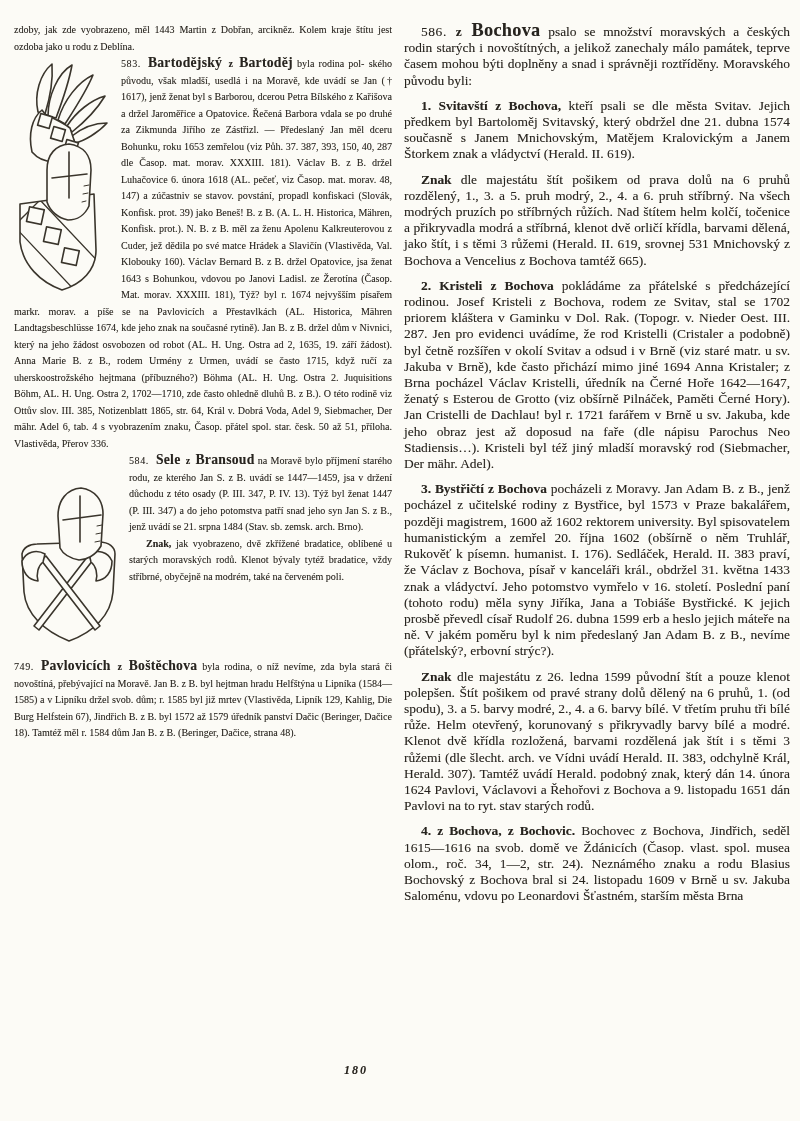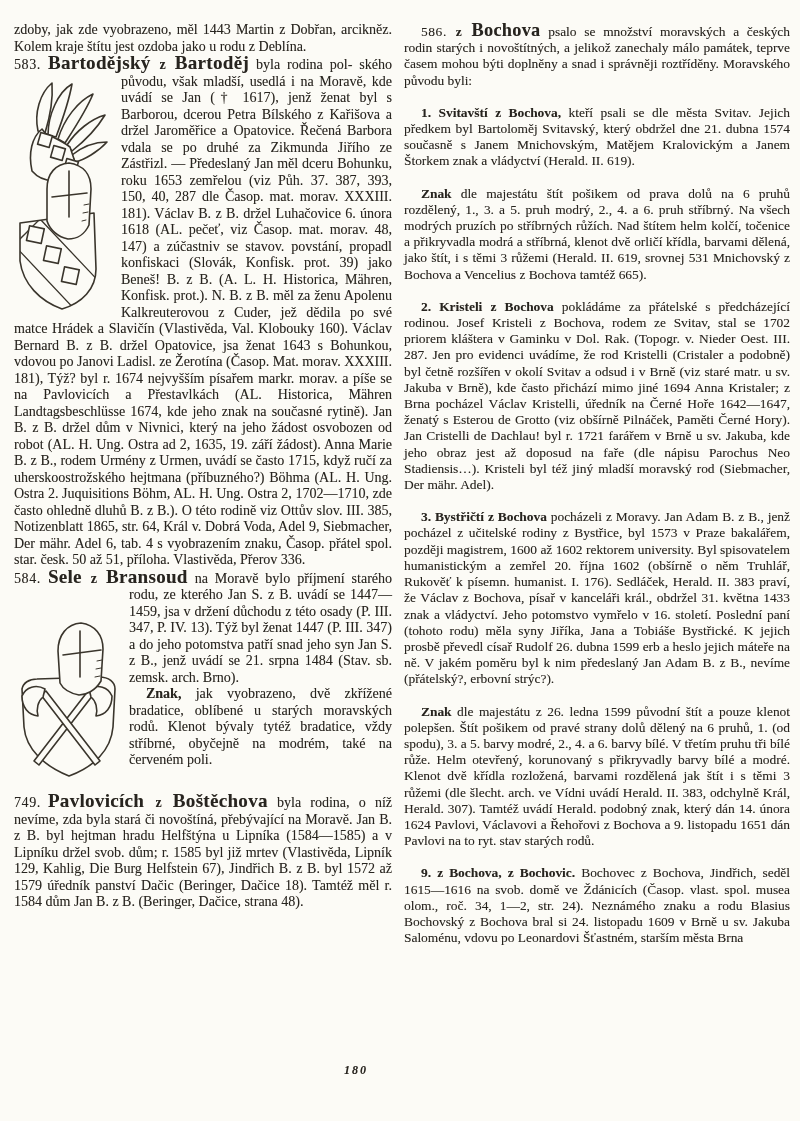"zdoby, jak zde vyobrazeno, měl" .col-left { font-size: 14px -> 10px }
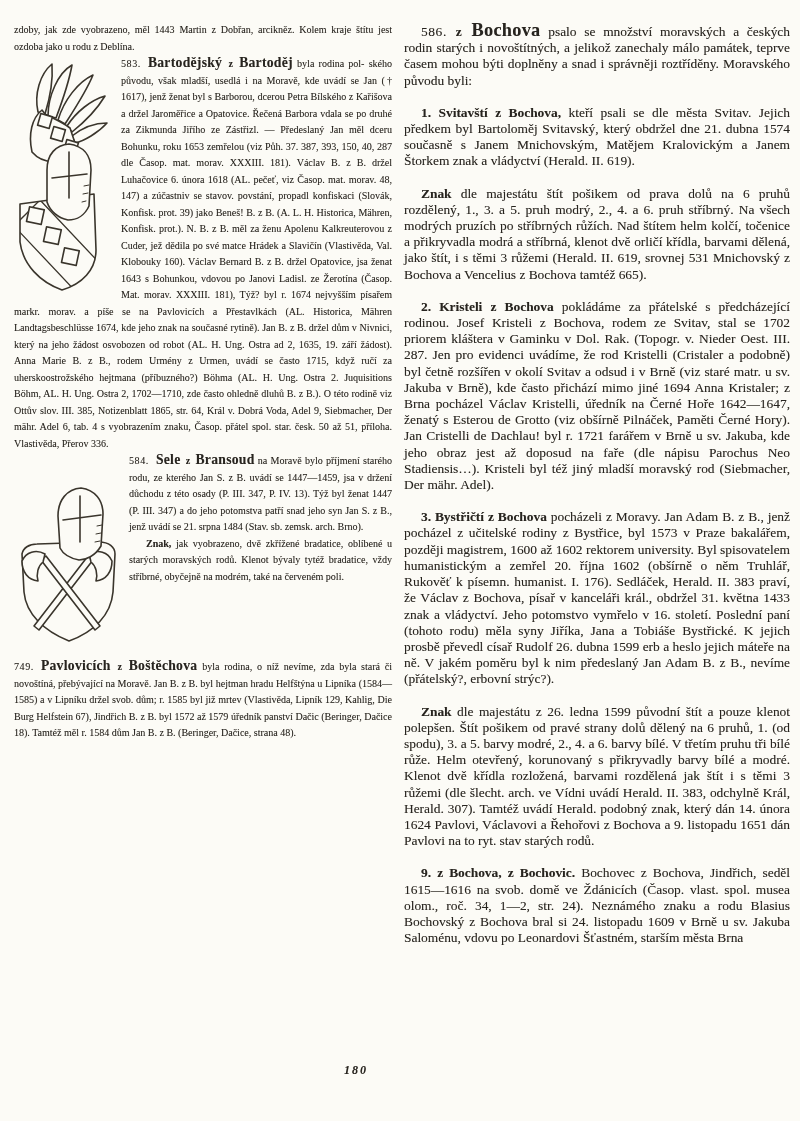"1. Svitavští z Bochova, kteří" .rp { margin-top: 16px -> 9px }
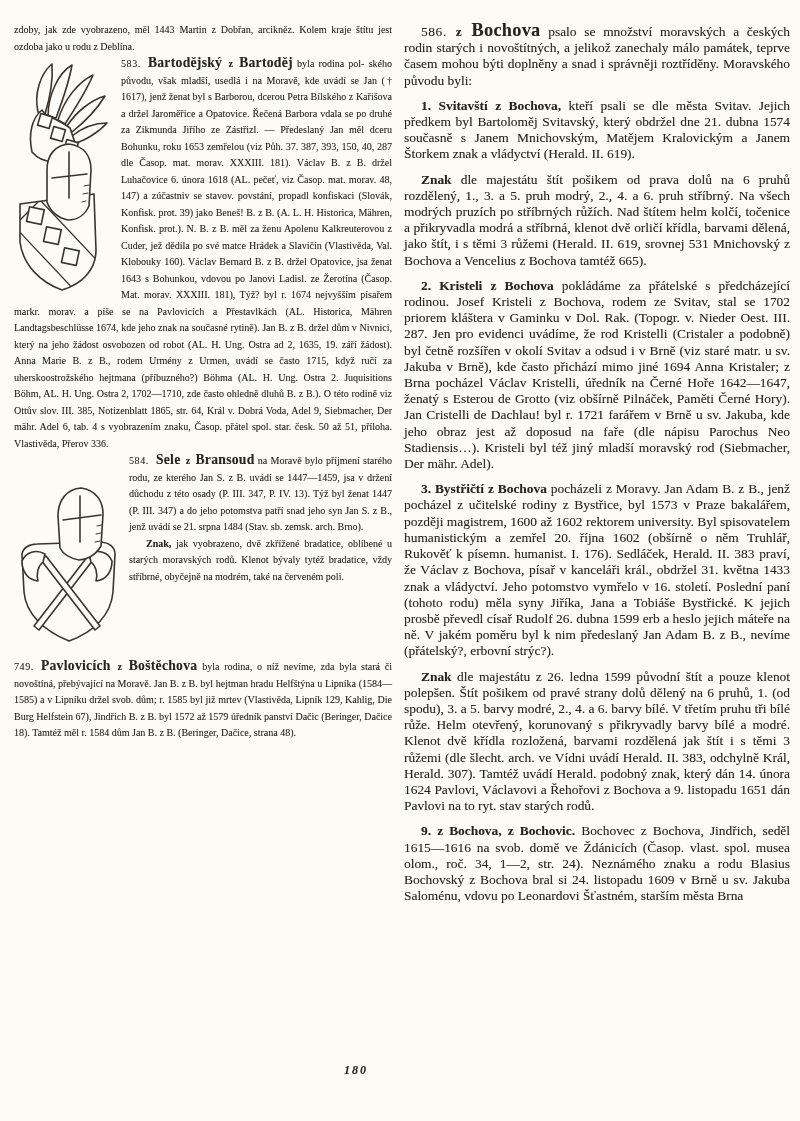"9. z Bochova, z Bochovic." span.b { text: 9 -> 4 }
